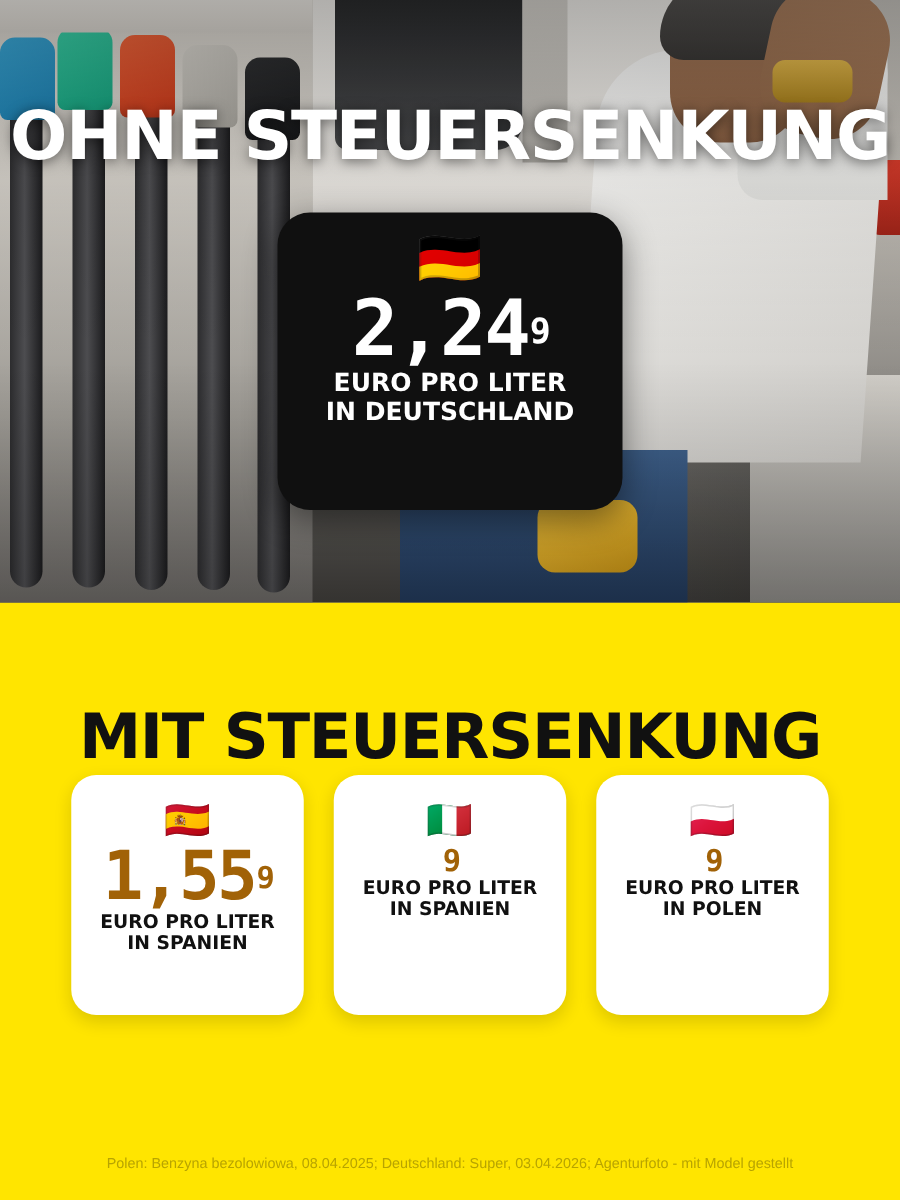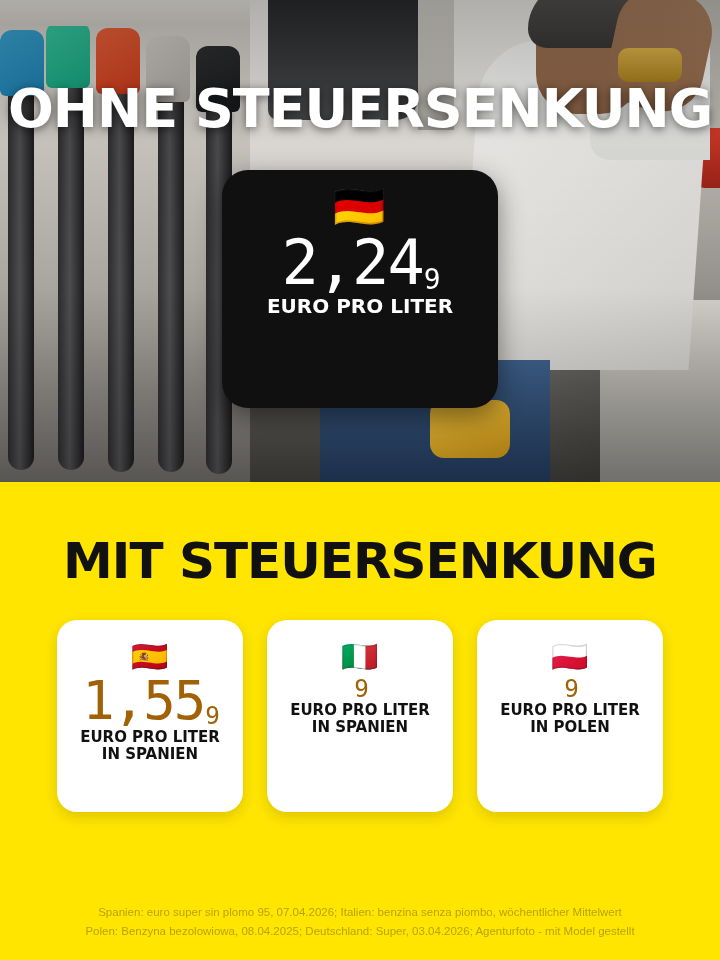"2,24" .price { align-items: flex-end -> center; font-weight: normal -> bold }
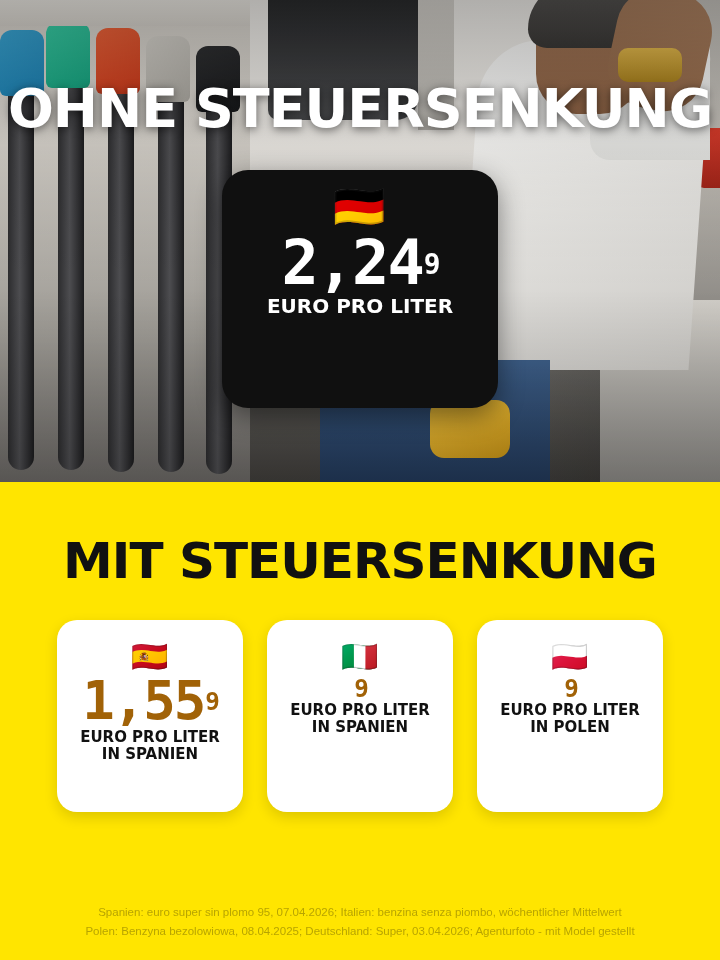"IN DEUTSCHLAND" div { html: none -> <div>IN DEUTSCHLAND</div> }
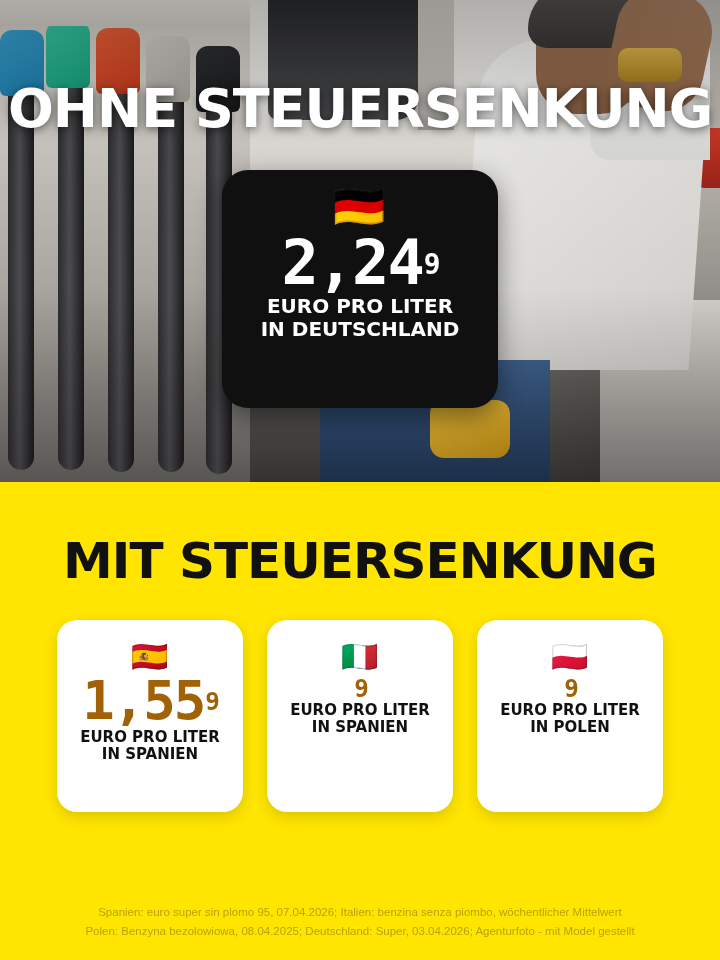"MIT STEUERSENKUNG" .headline-bottom { top: 536px -> 564px }
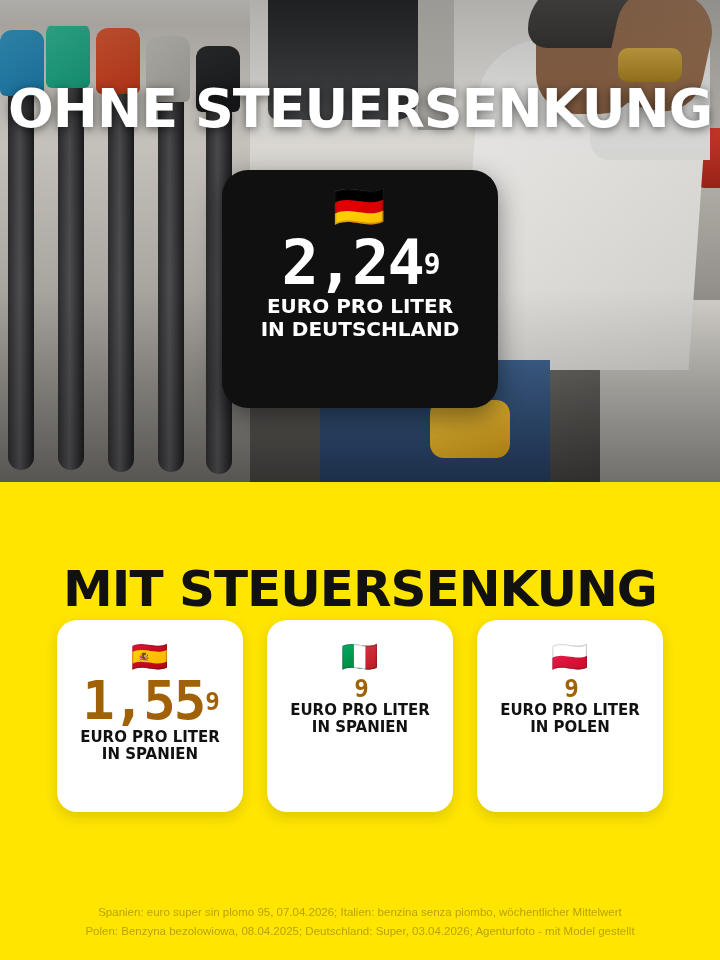"Spanien: euro super sin plomo" div { html: <div>Spanien: euro super sin plomo 95, 07.04.2026; Italien: benzina senza piombo, wöchentlicher Mittelwert</div> -> none }
